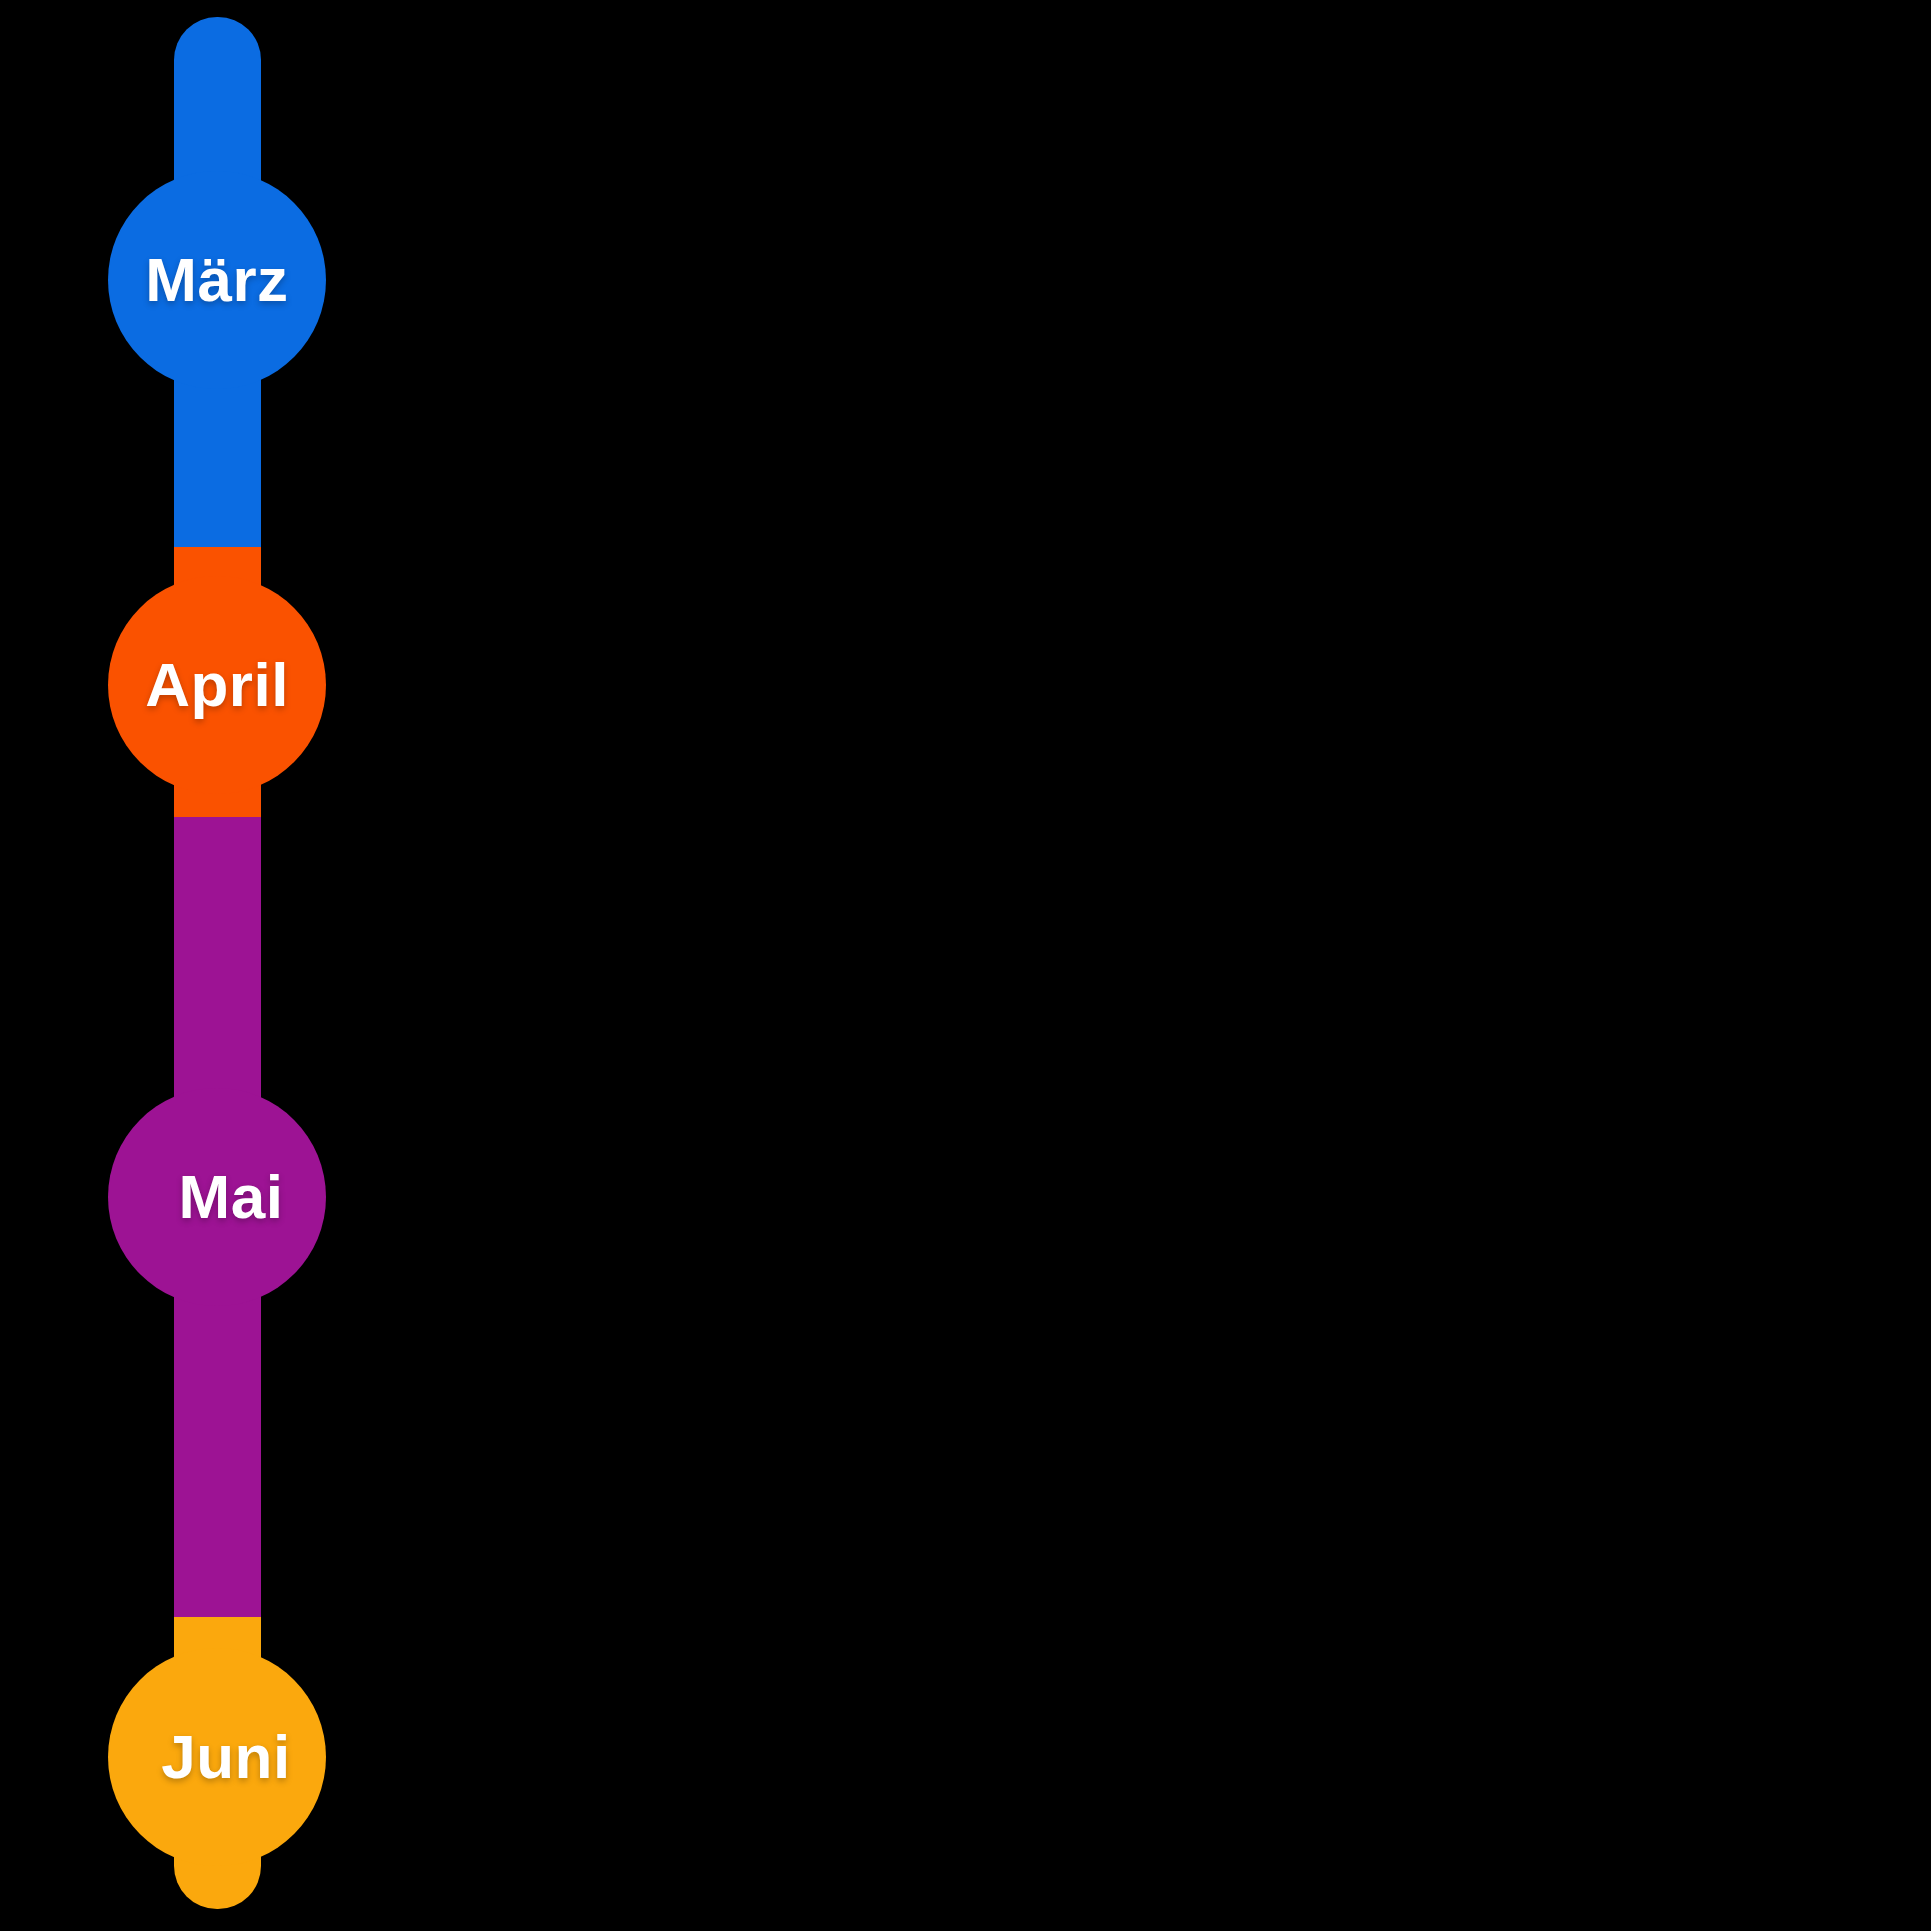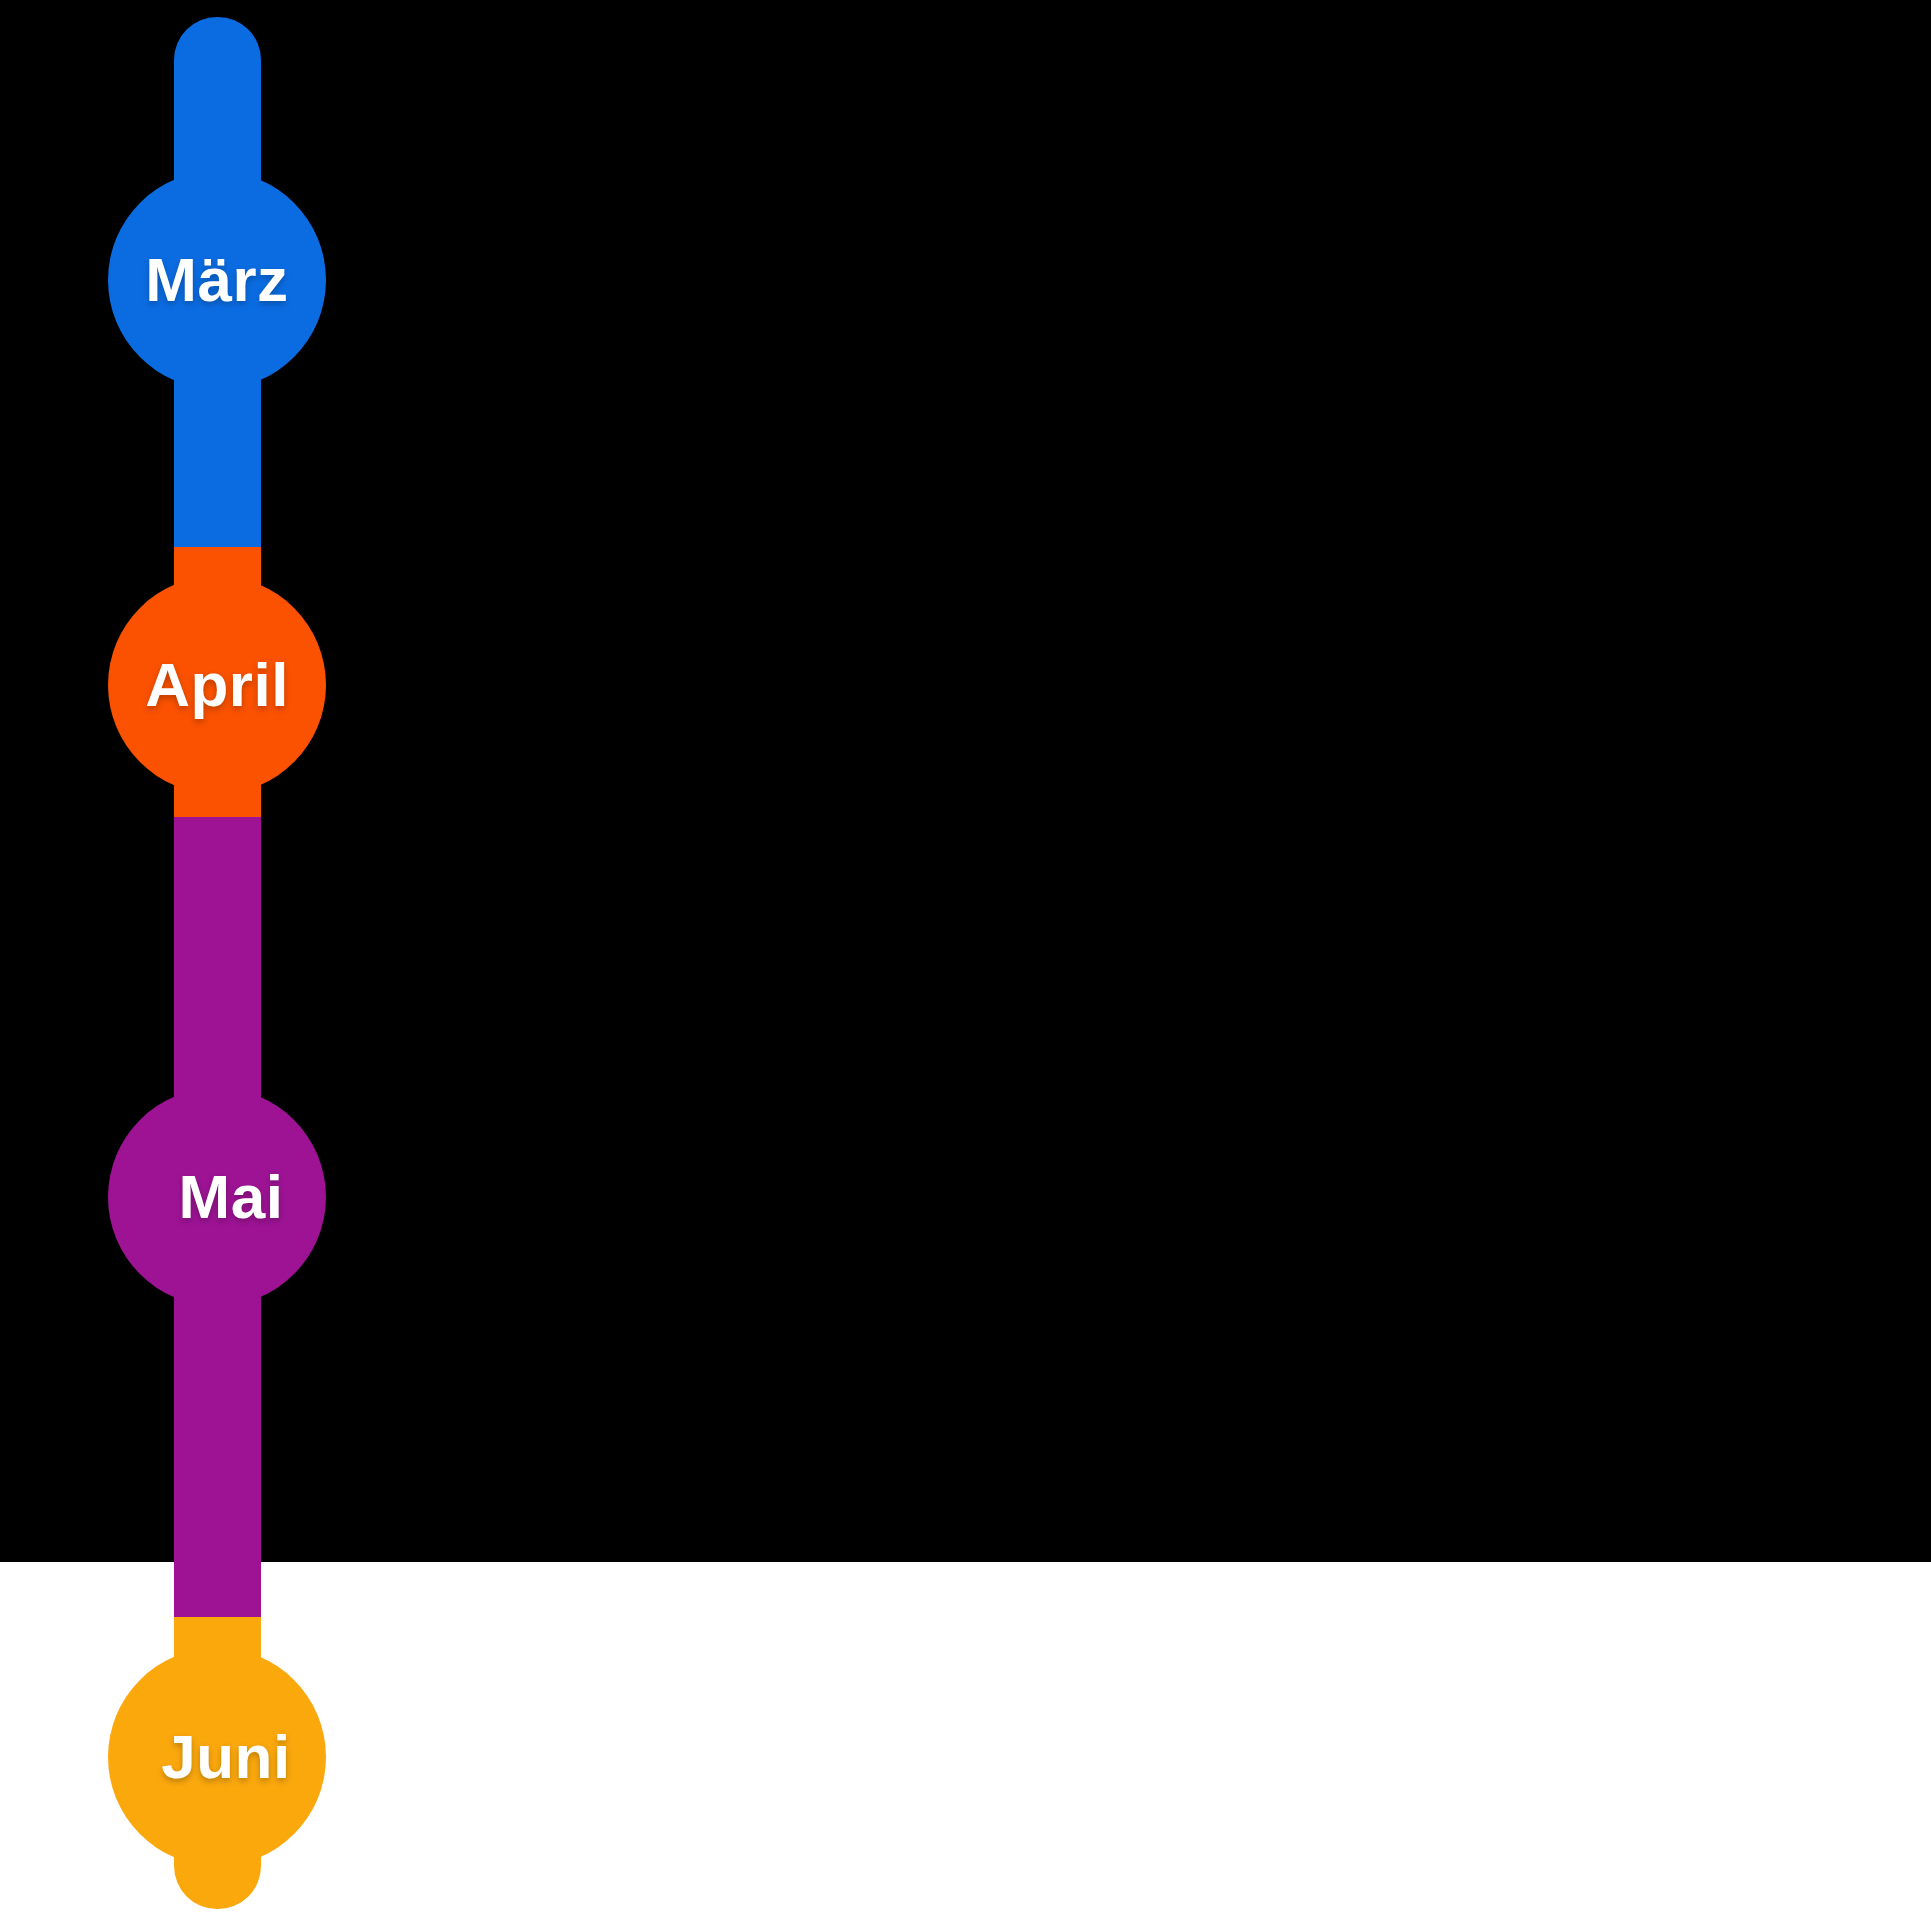"März" .canvas { height: 1562px -> 1931px }
